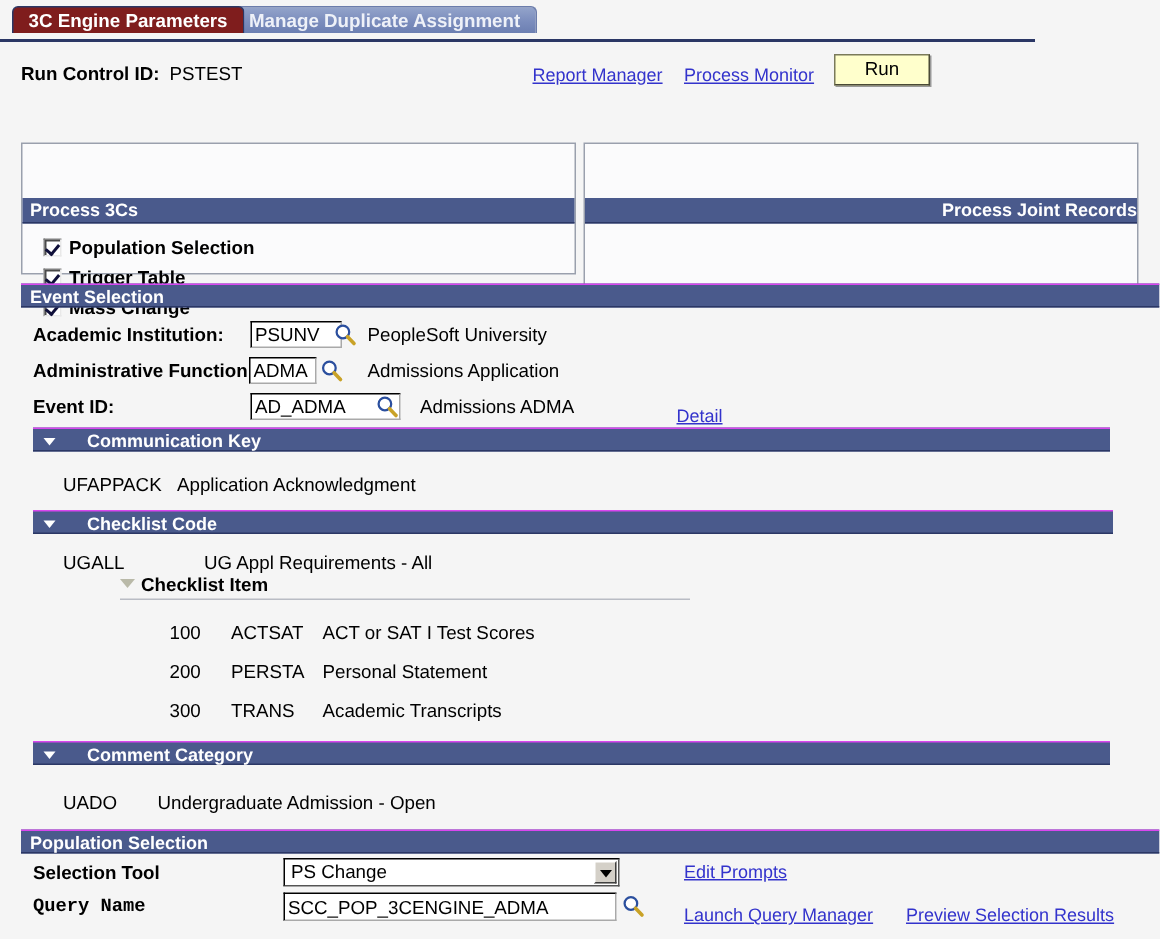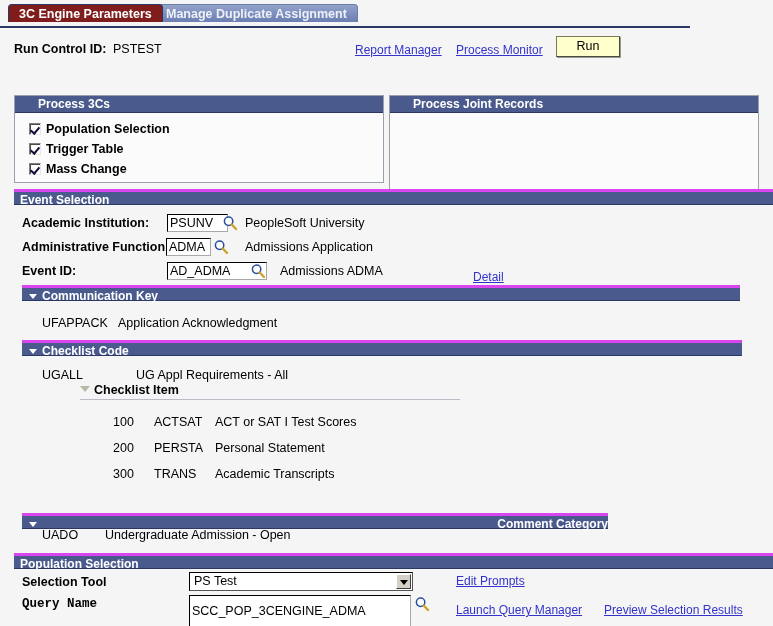"Process 3Cs" .gbox-hd { margin-top: none -> 36px; padding-left: 23px -> 5px }
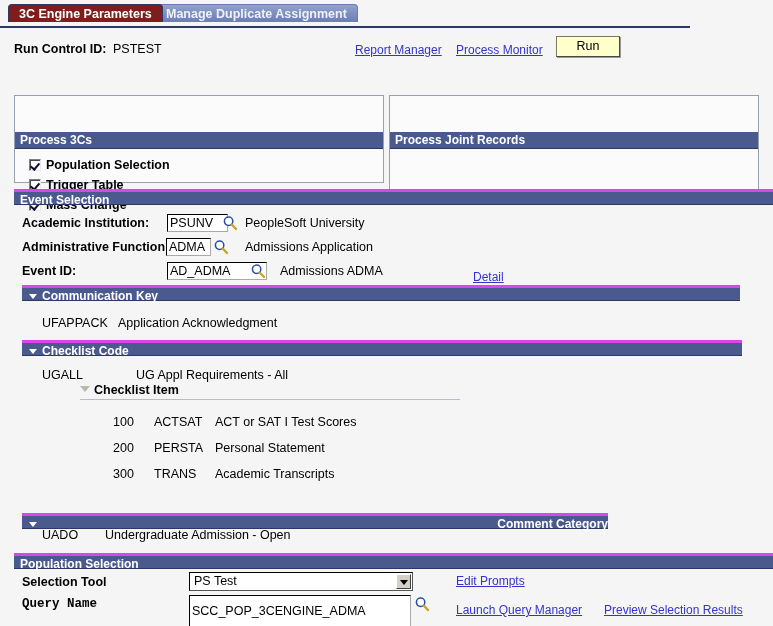"Process Joint Records" div.gbox { text-align: none -> right }
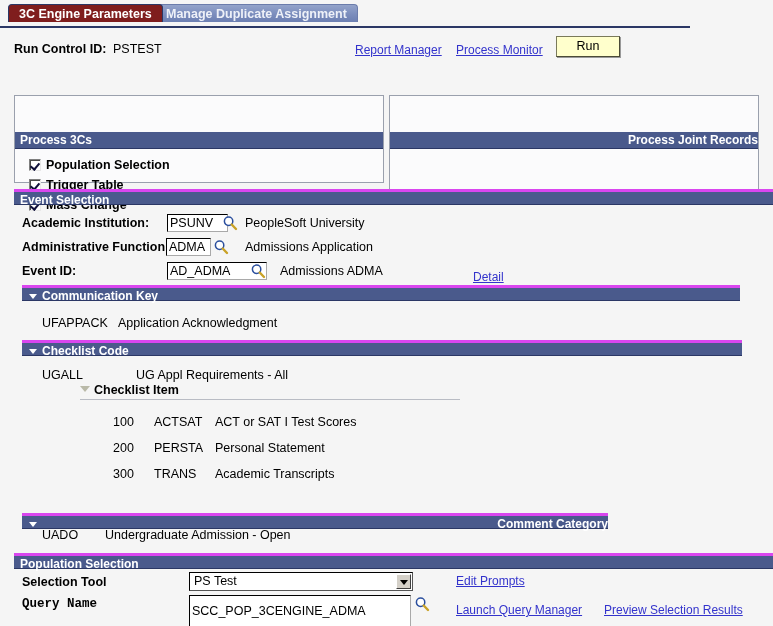"Event Selection" .secbar { border-top: 3px solid #d946ef -> 1px solid #d946ef }
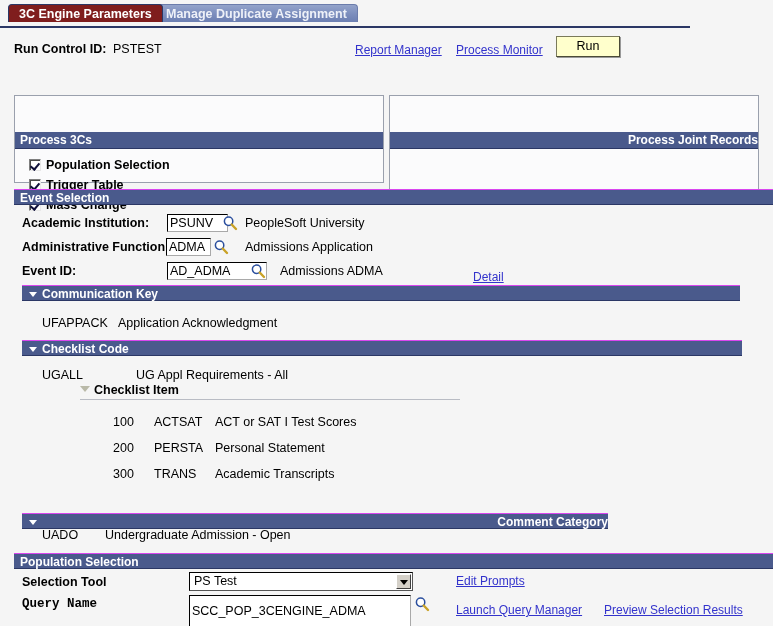"Detail" a.plink { left: 473px -> 451px }
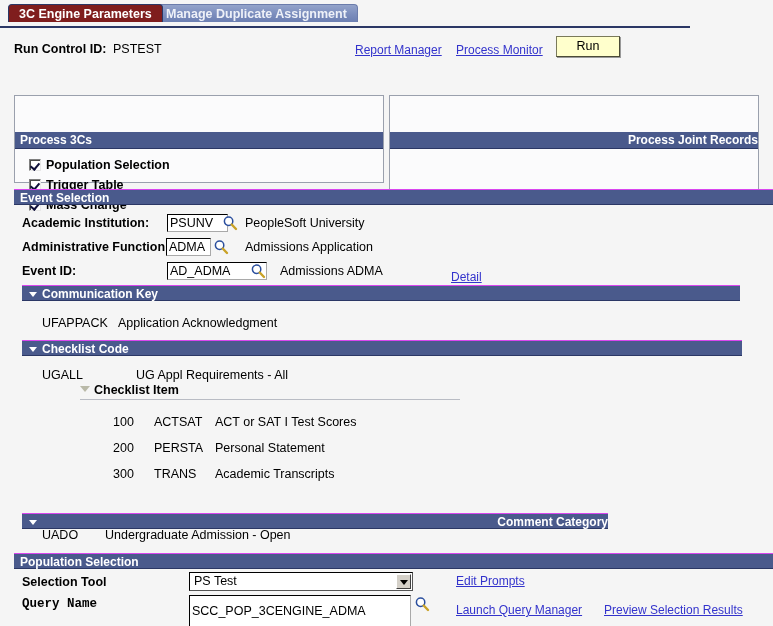"Communication Key" .secbar.collapsible { padding-left: 20px -> 36px }
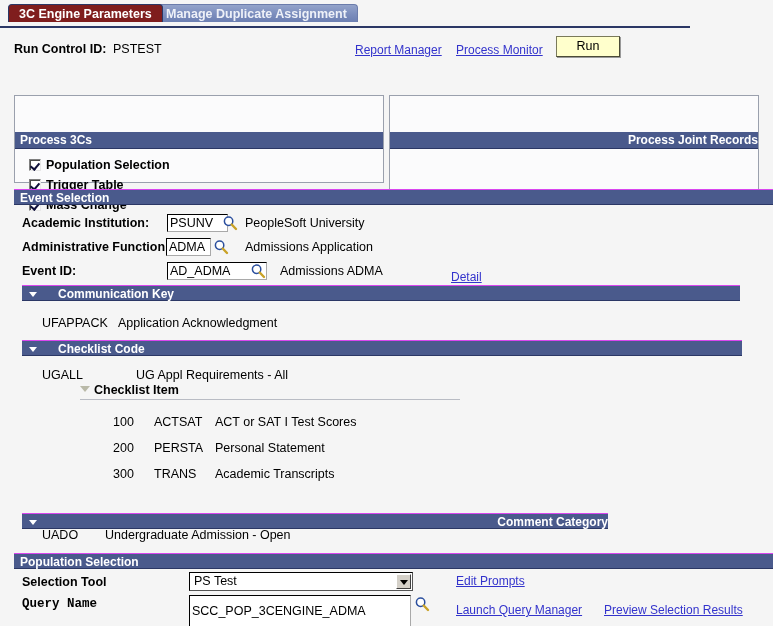"Comment Category" div.secbar { text-align: right -> none; top: 513px -> 494px; width: 586px -> 718px }
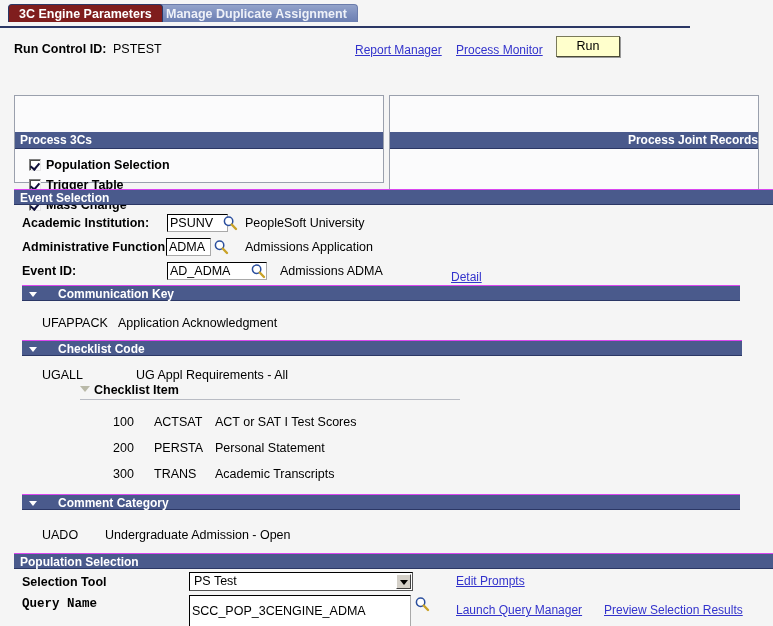"PS Test" span.seltext { text: Test -> Change }
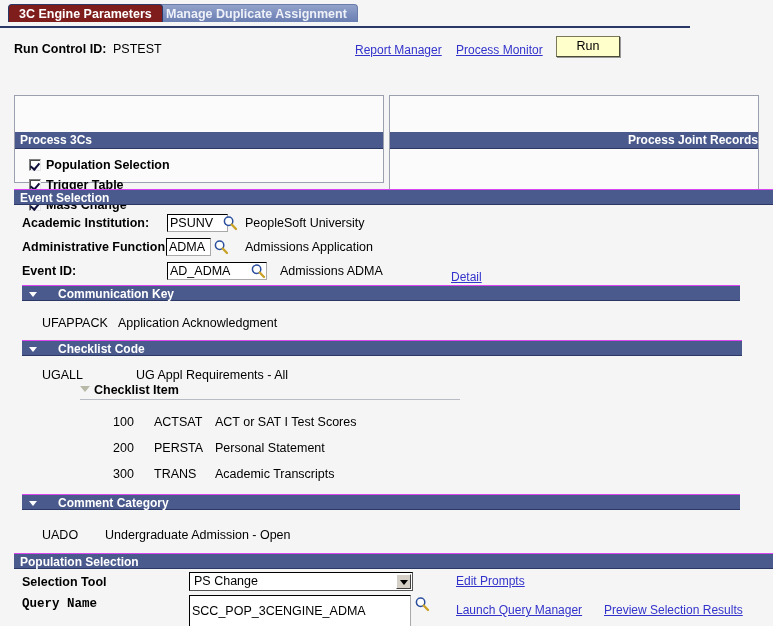"SCC_POP_3CENGINE_ADMA" input.tbox { height: 32px -> 19px }
